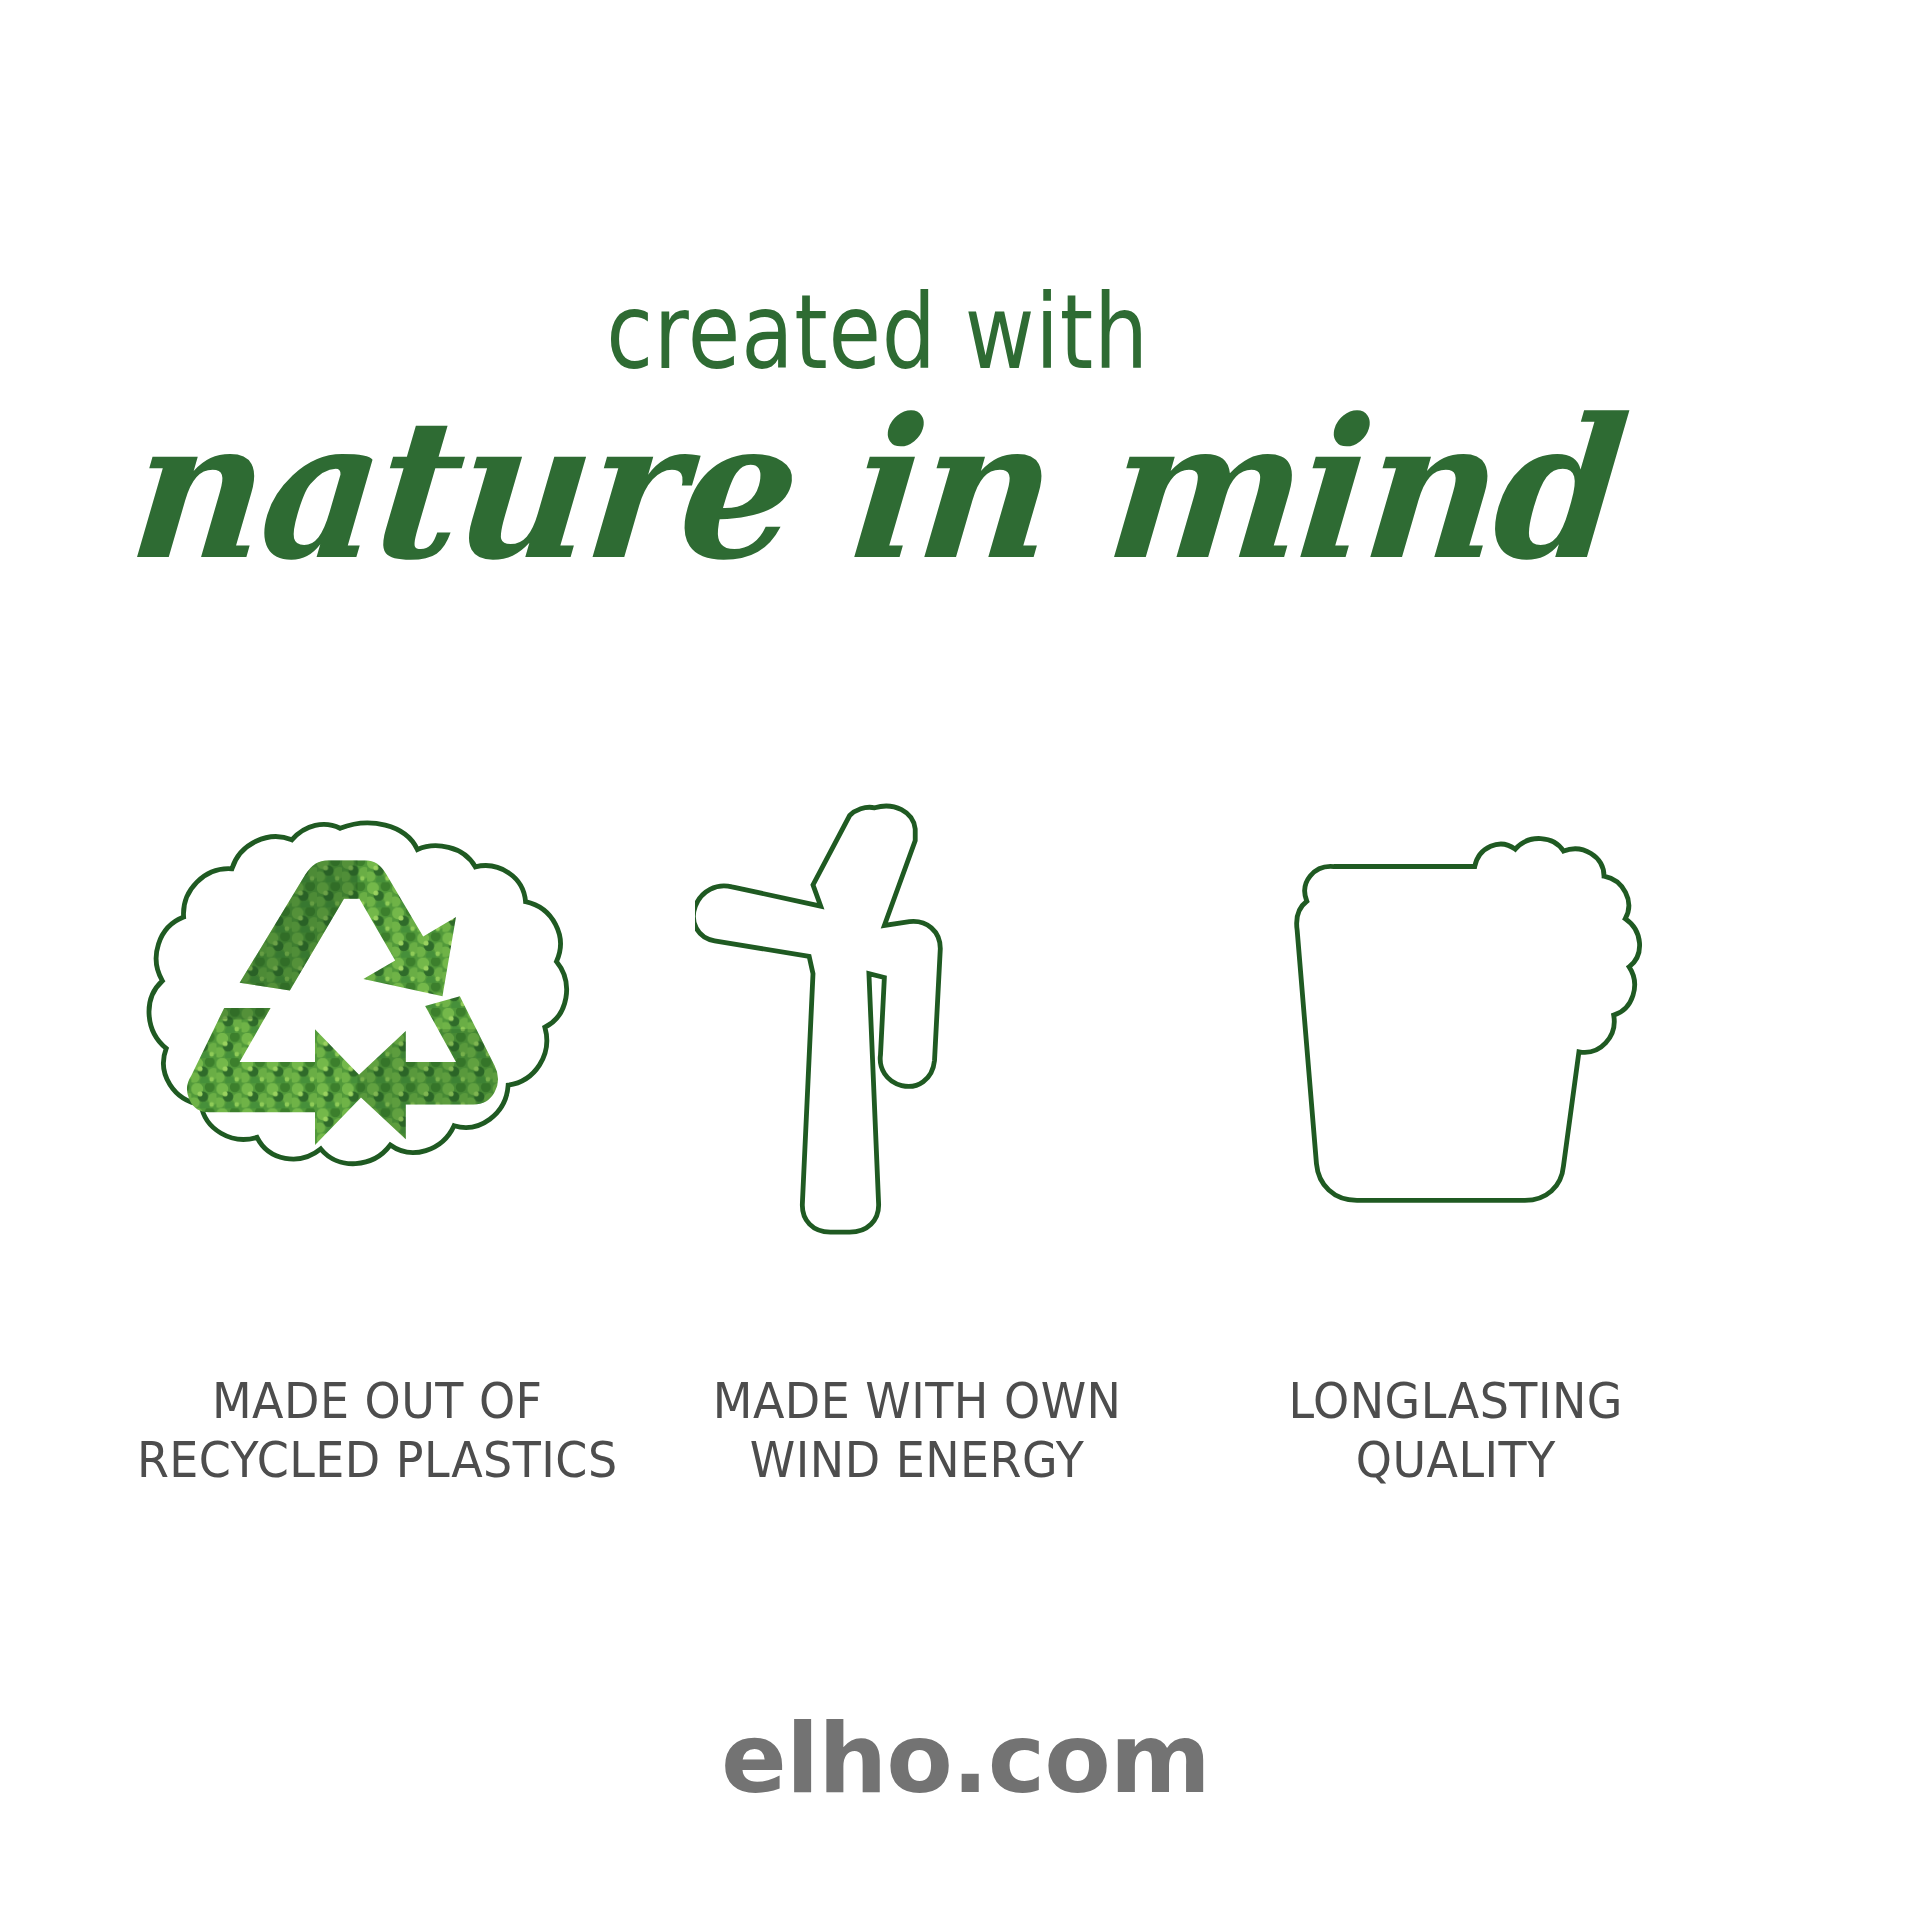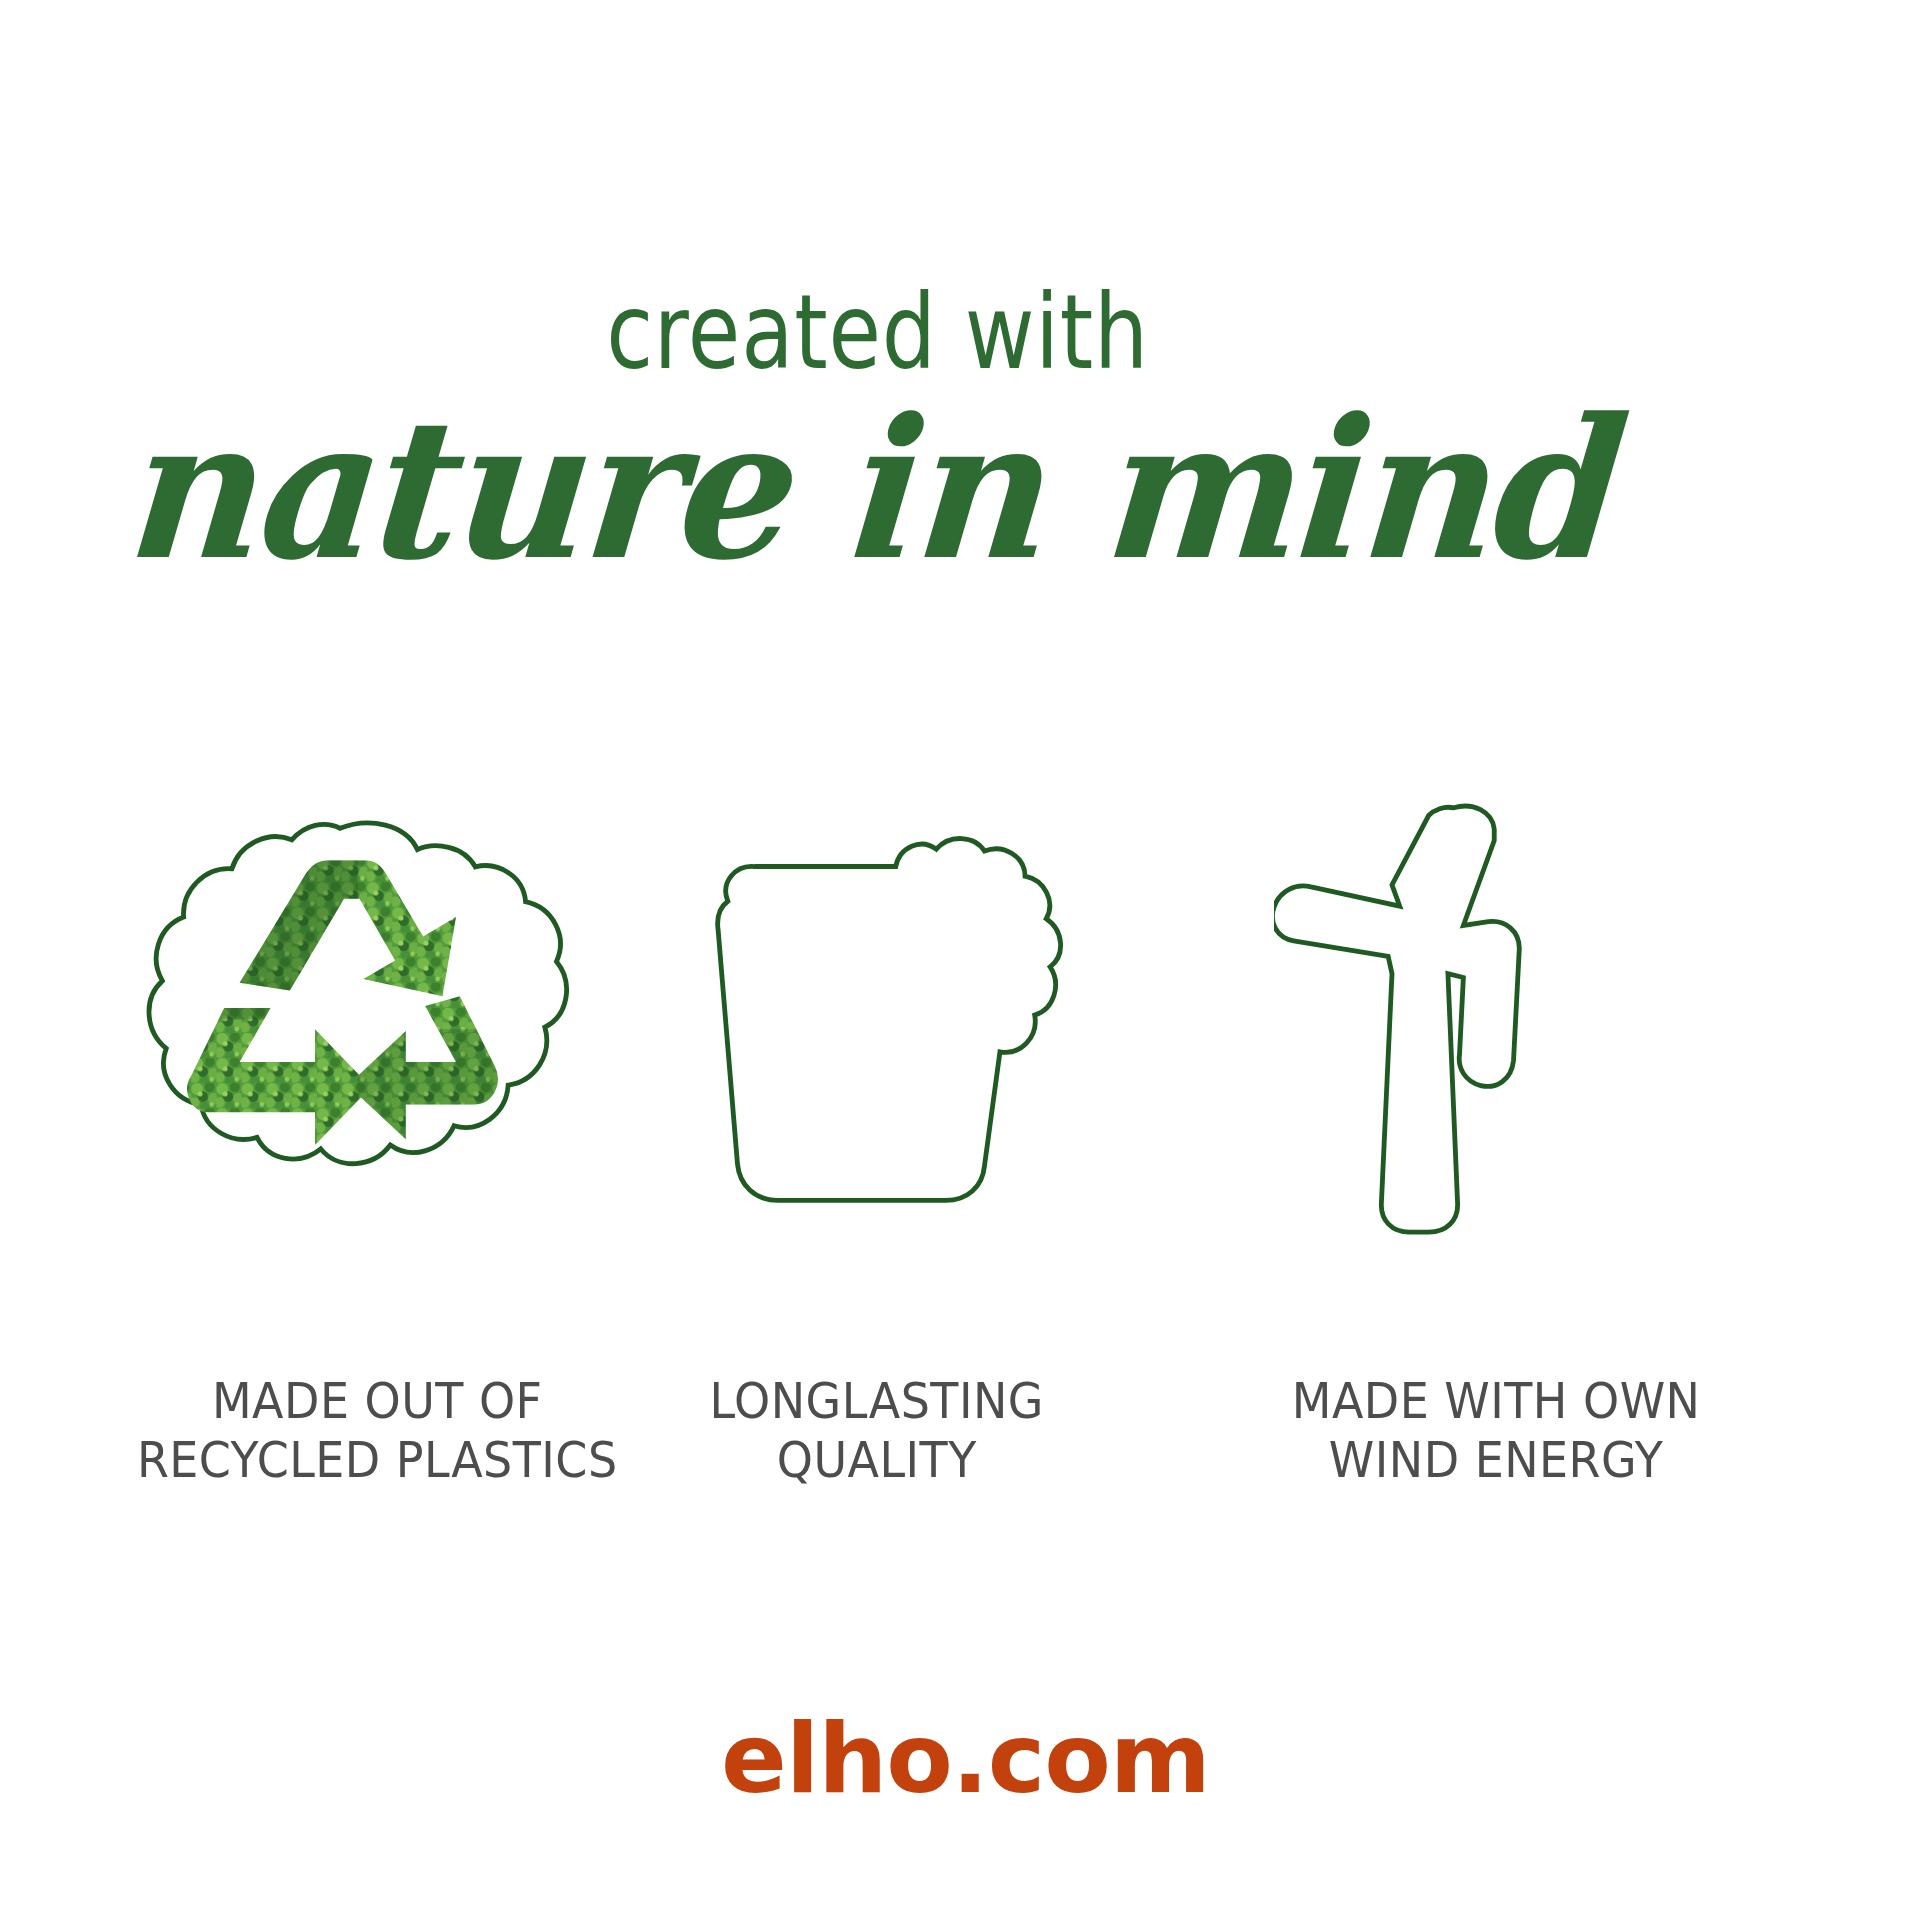"LONGLASTING" div.feature { order: before "MADE WITH OWN" -> after "MADE WITH OWN" }
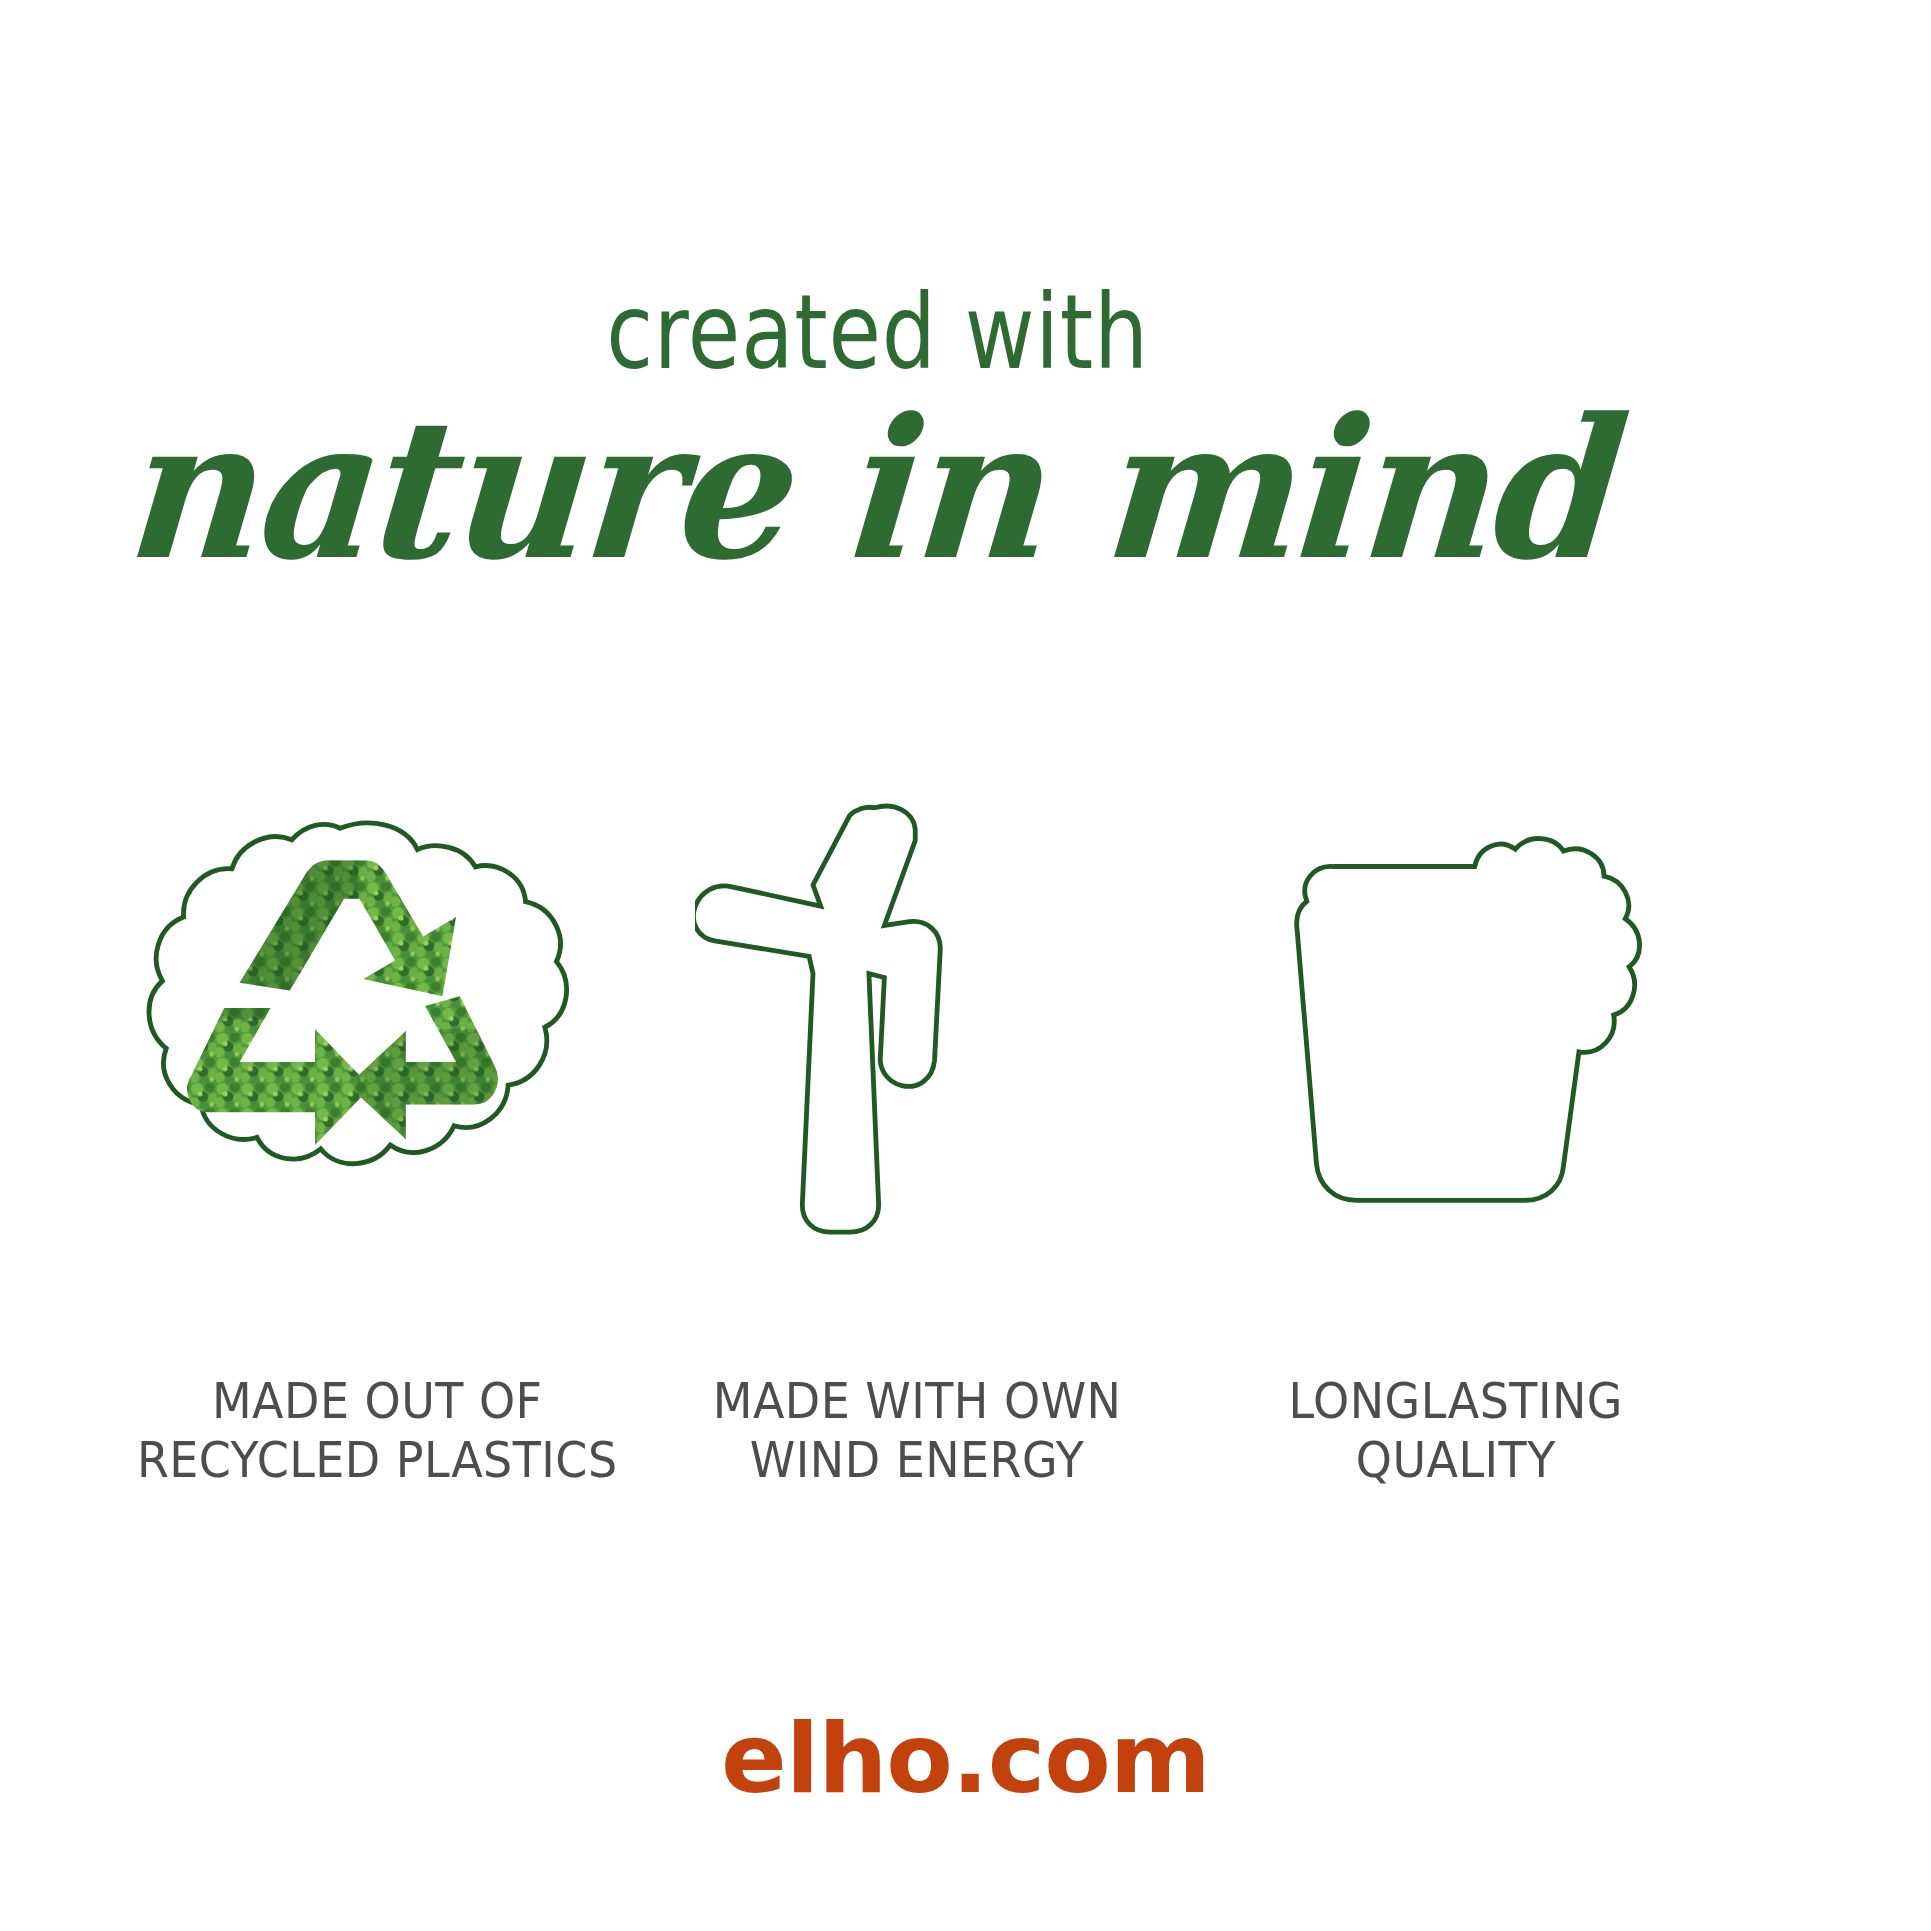"elho.com" .footer-logo { color: #c2410c -> #737373 }
